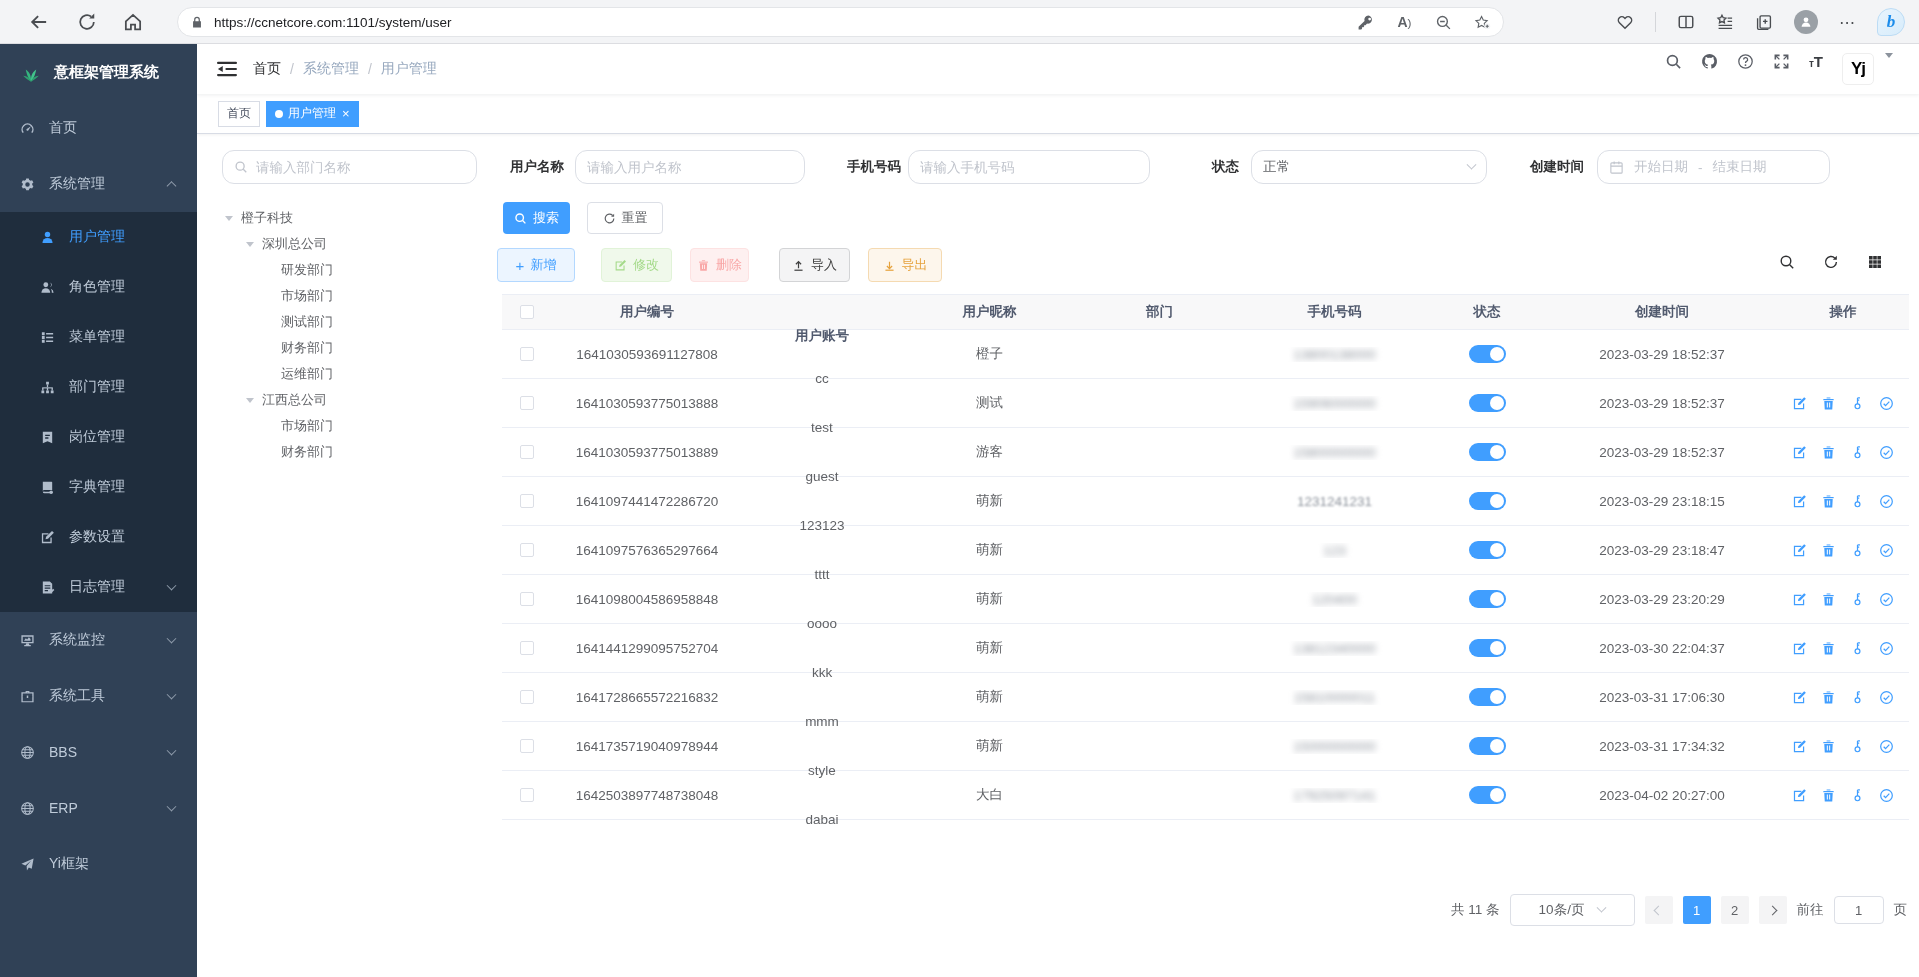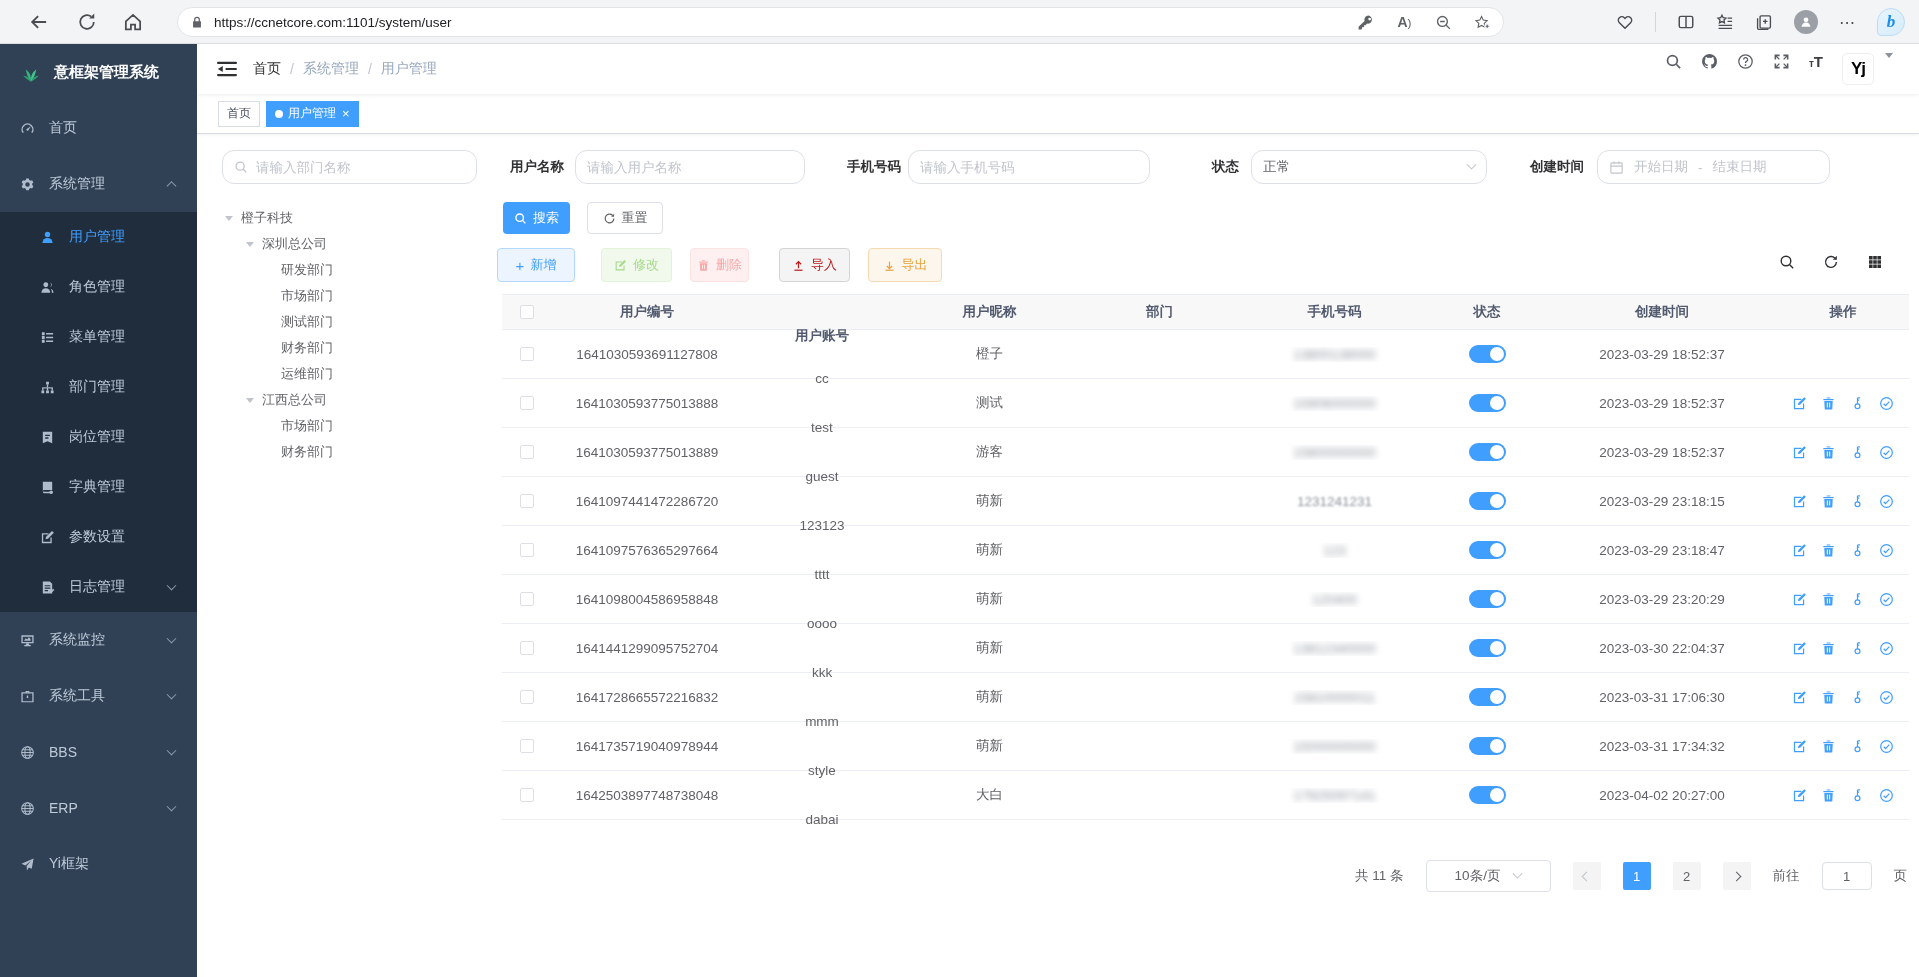"导入" .btn-imp { color: #b91c1c -> #404040 }
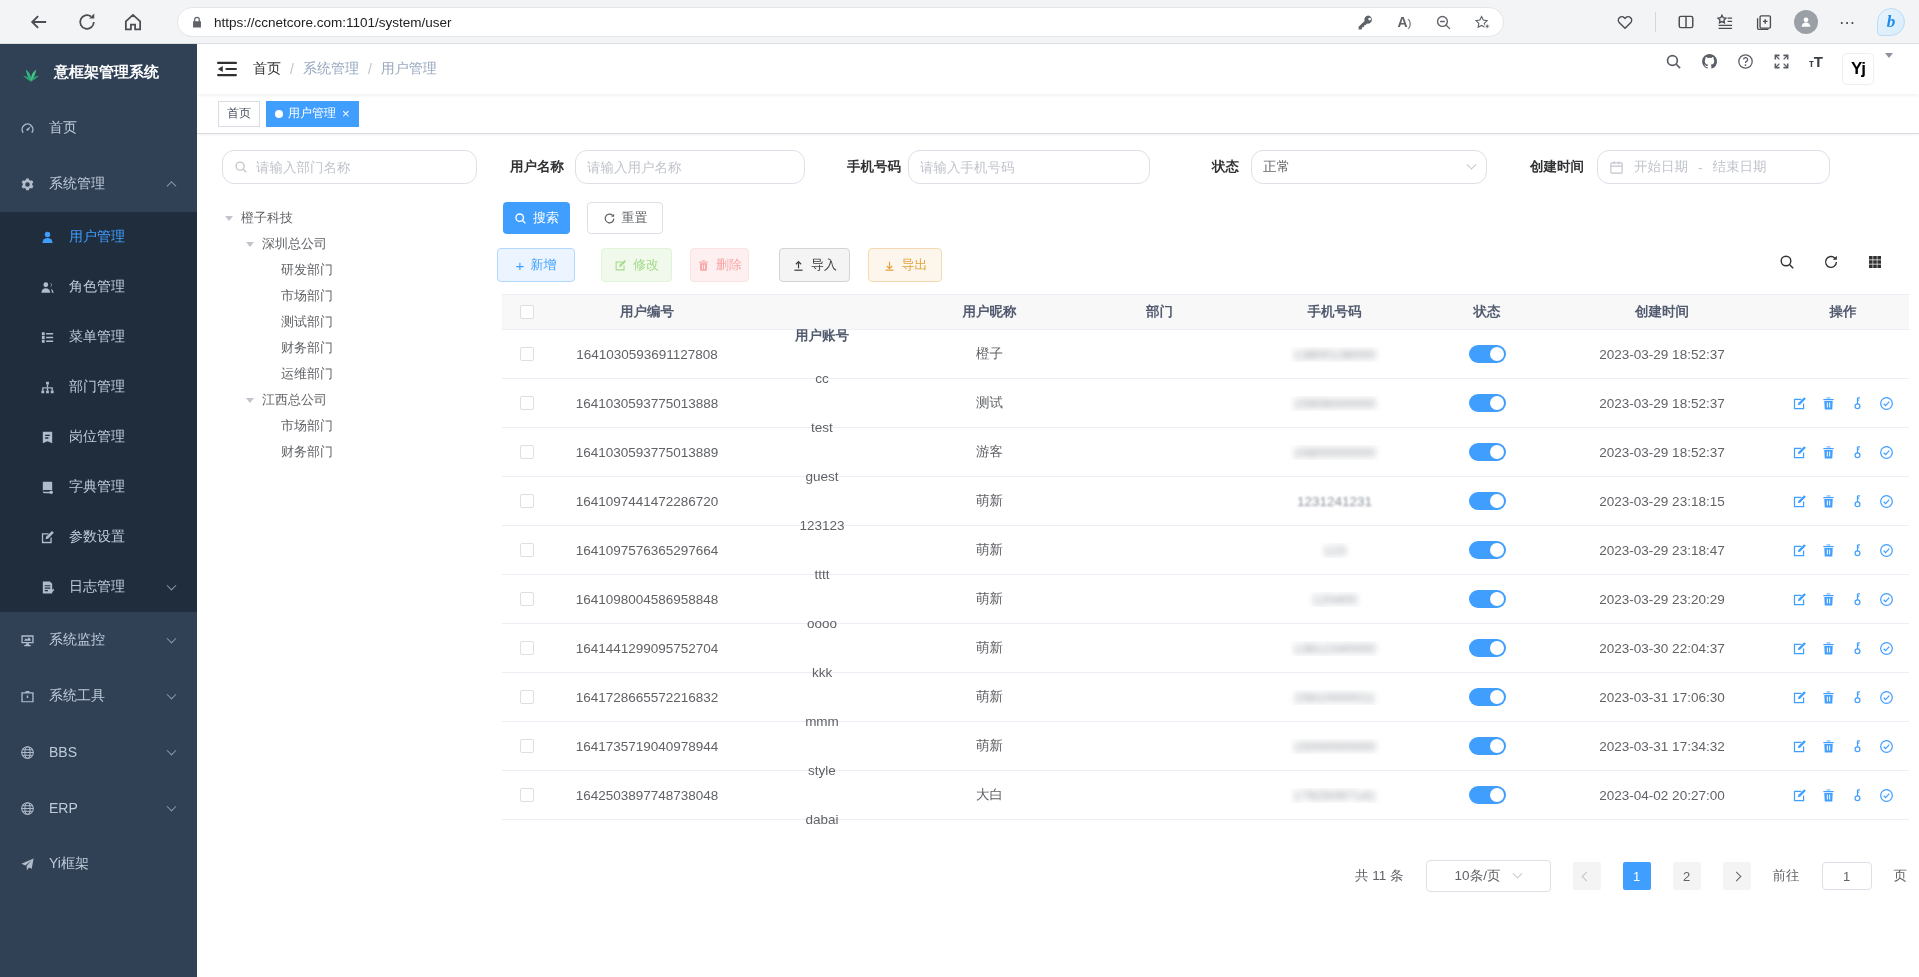"共 11 条" .pagination { gap: 22px -> 10px; top: 722px -> 756px }
